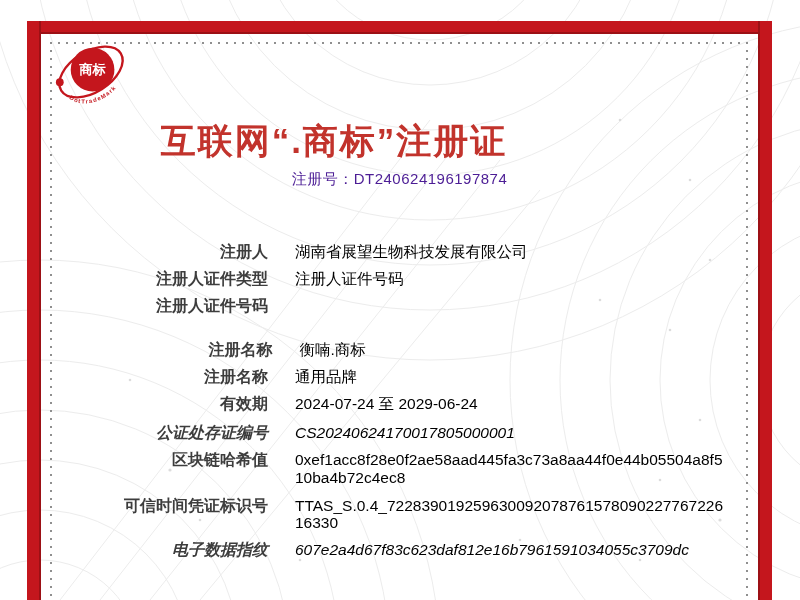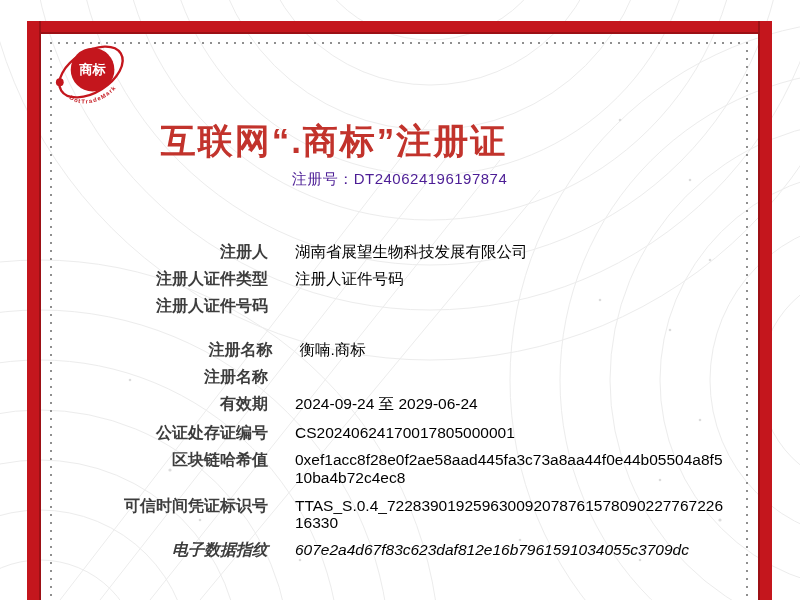"通用品牌" div.value { html: none -> <div>通用品牌</div> }
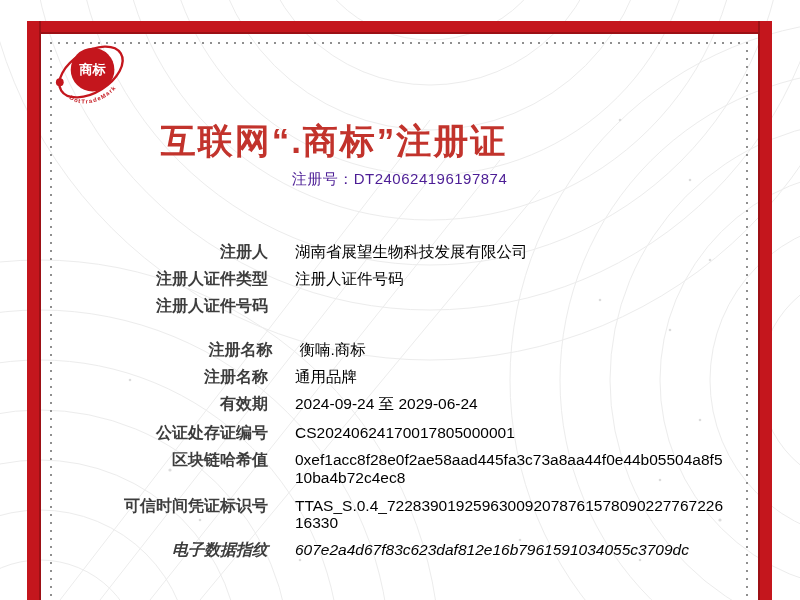"2024-09-24 至 2029-06-24" div.value { text: 2024-09-24 -> 2024-07-24 }
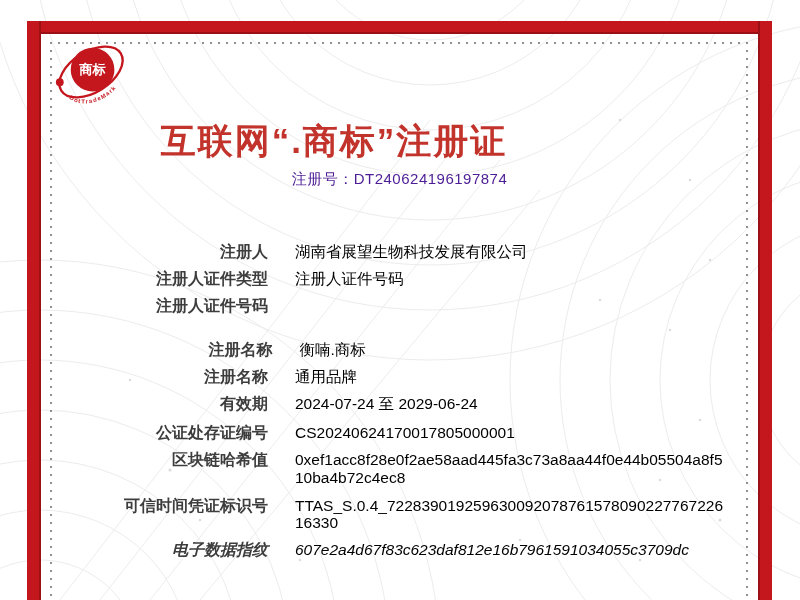"公证处存证编号" .row.section { font-style: none -> italic }
